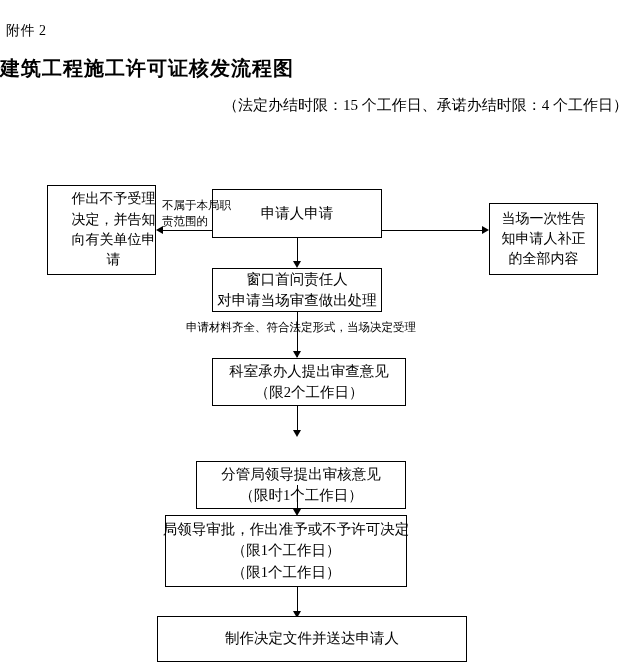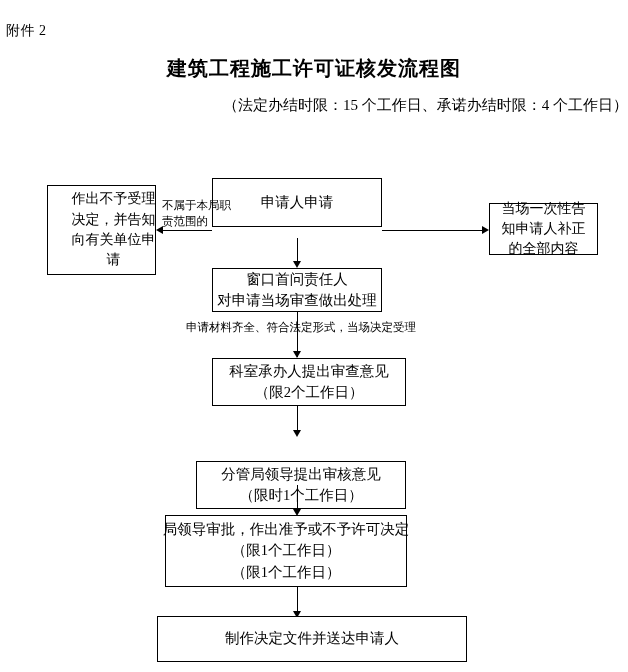"建筑工程施工许可证核发流程图" .doc-title { text-align: center -> none }
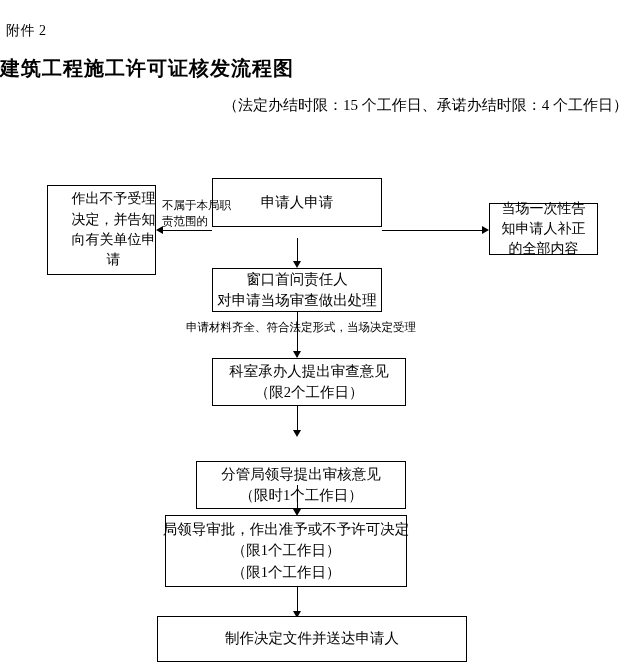"申请人申请" div.abs { top: 178px -> 189px }
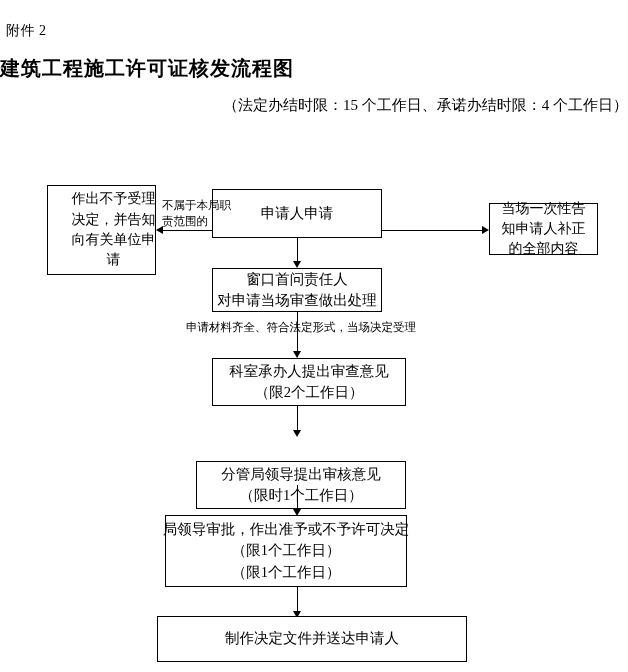"当场一次性告" div.abs { height: 52px -> 72px }
